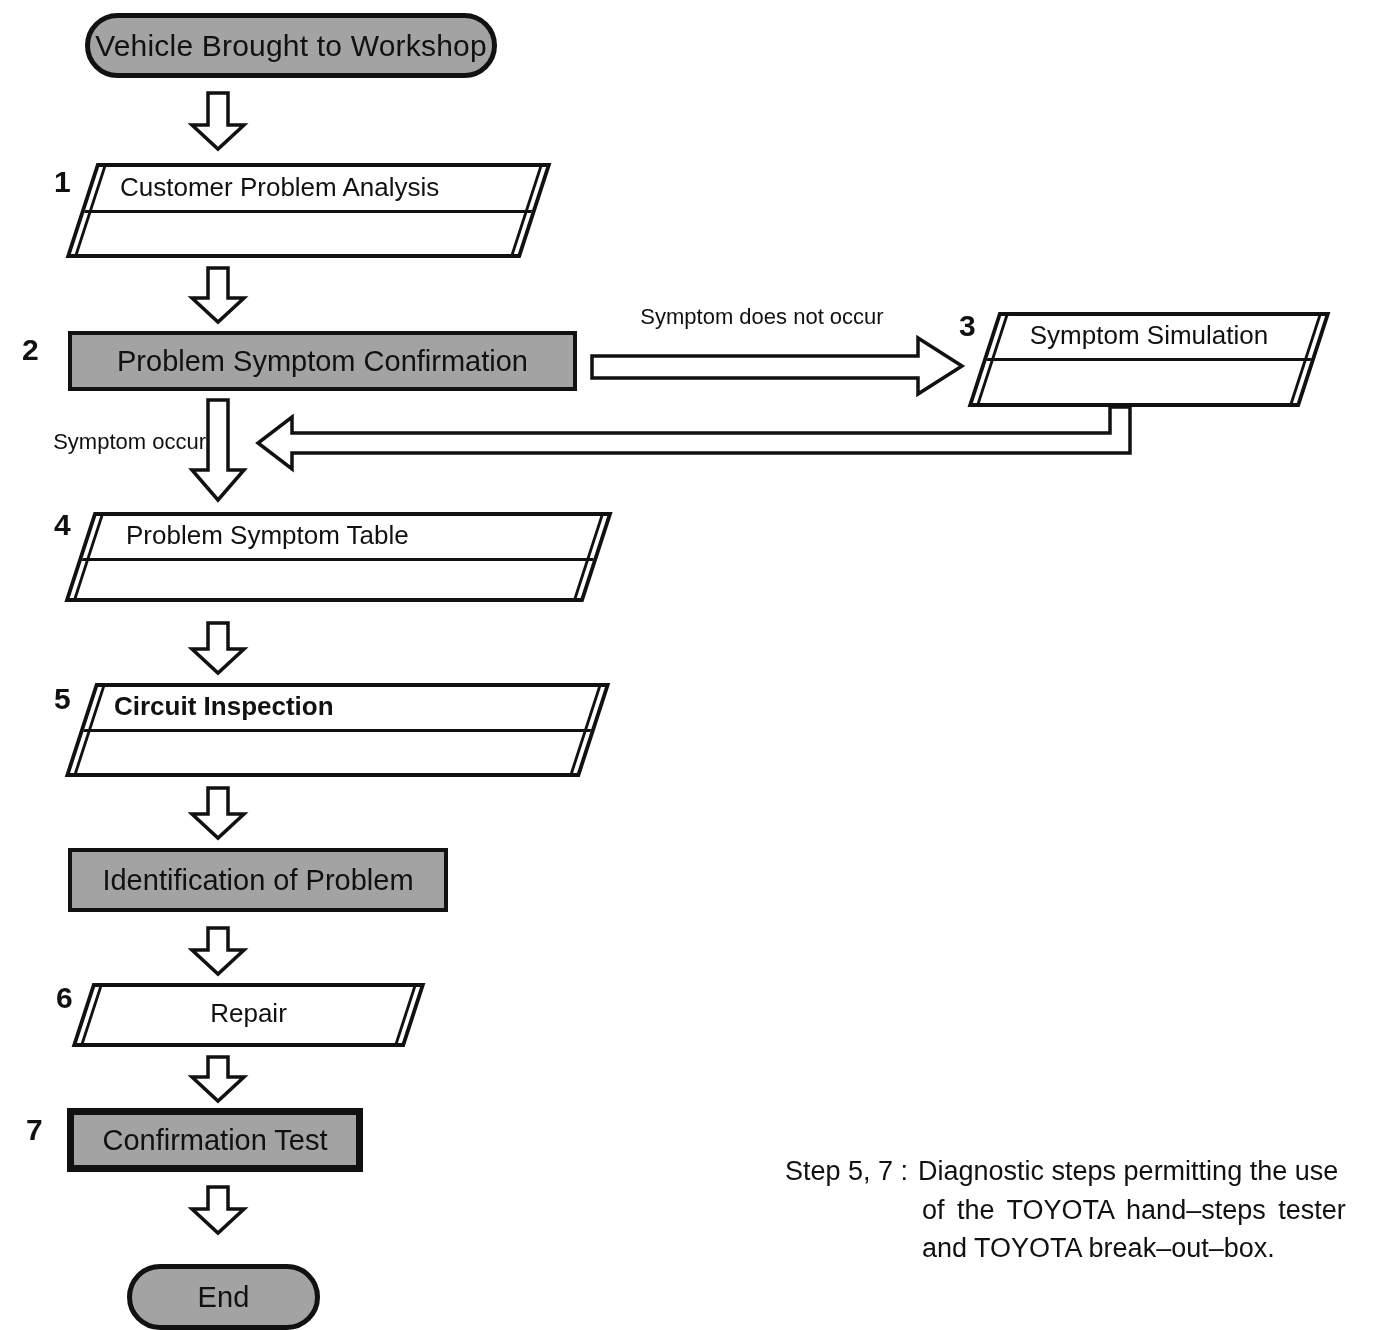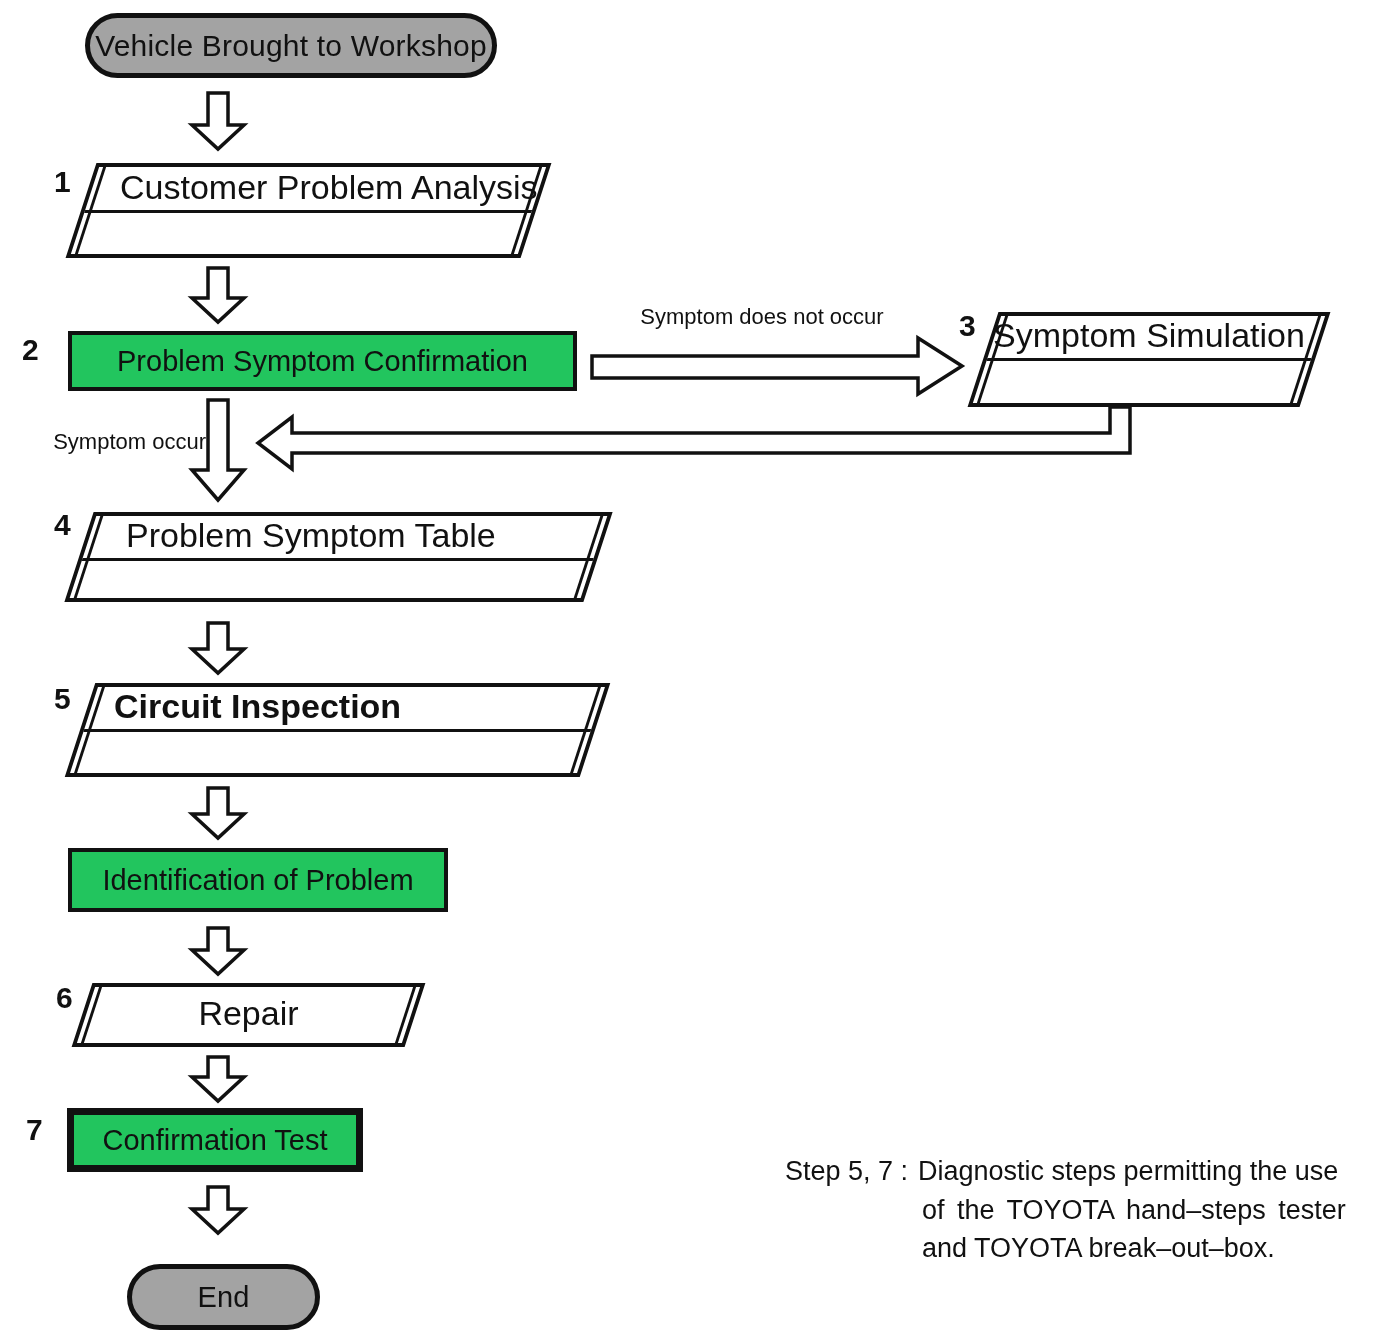"Customer Problem Analysis" .para-text { font-size: 34px -> 26px }
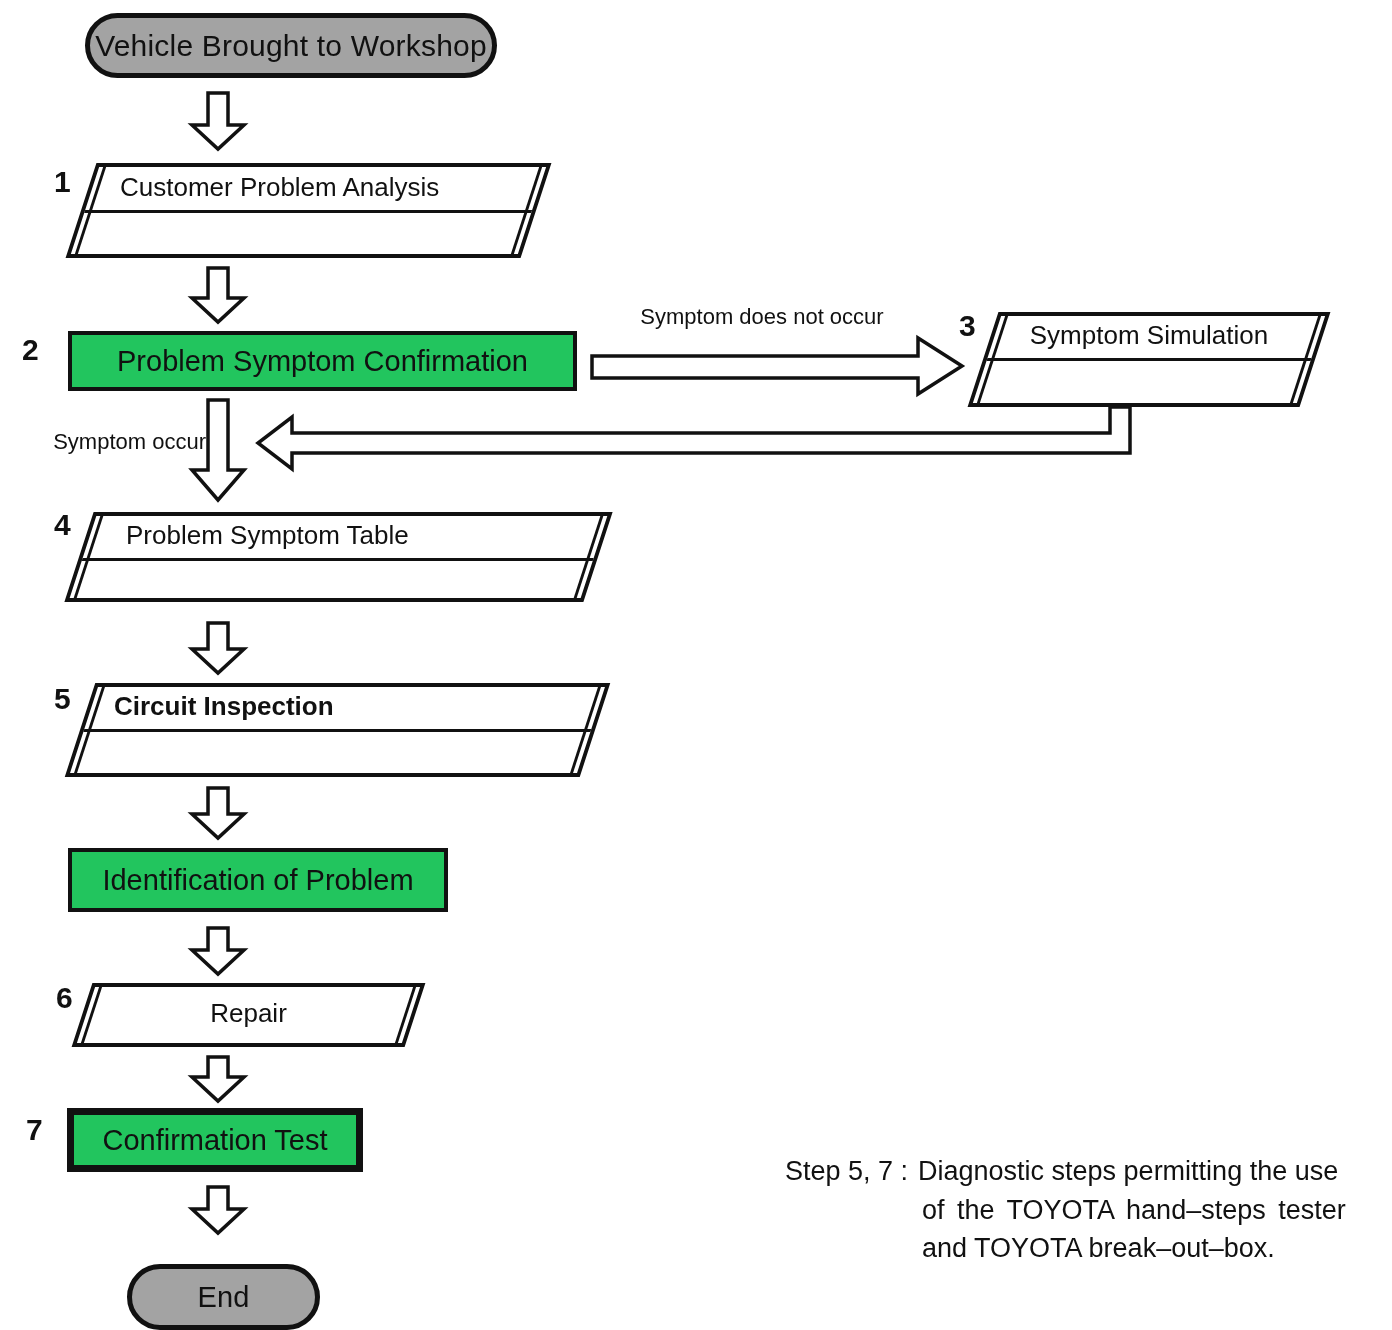"Problem Symptom Confirmation" .proc { background: #22c55e -> #a3a3a3 }
